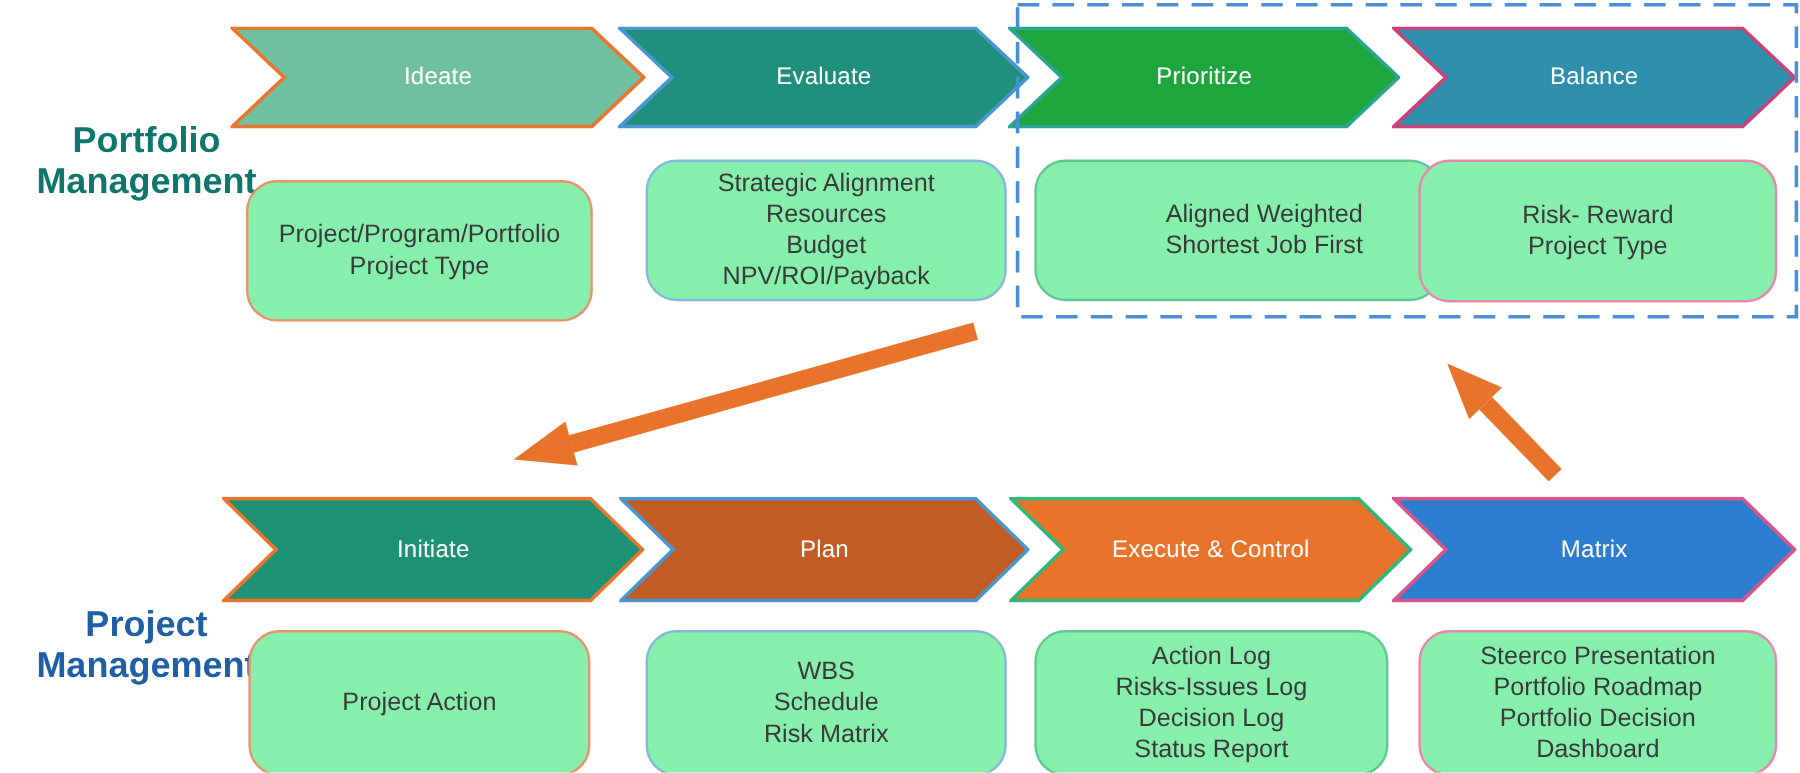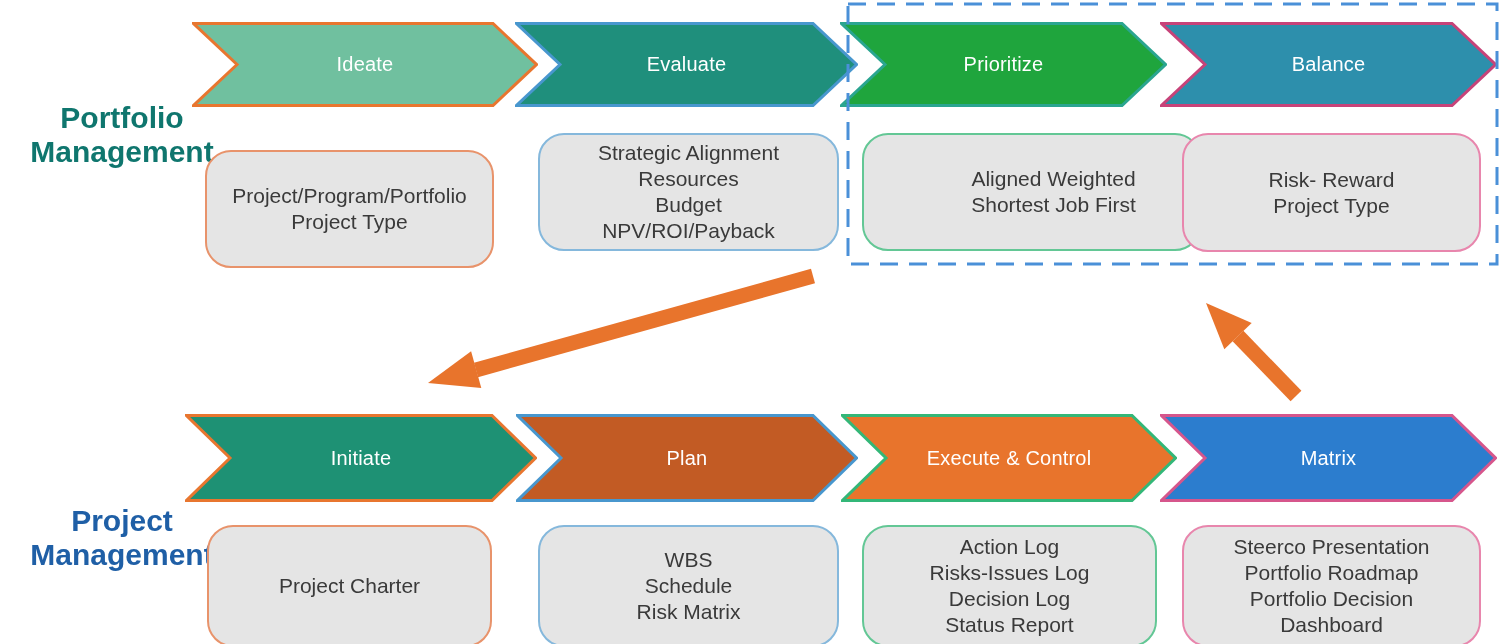"Strategic Alignment" .card { background: #e5e5e5 -> #86efac }
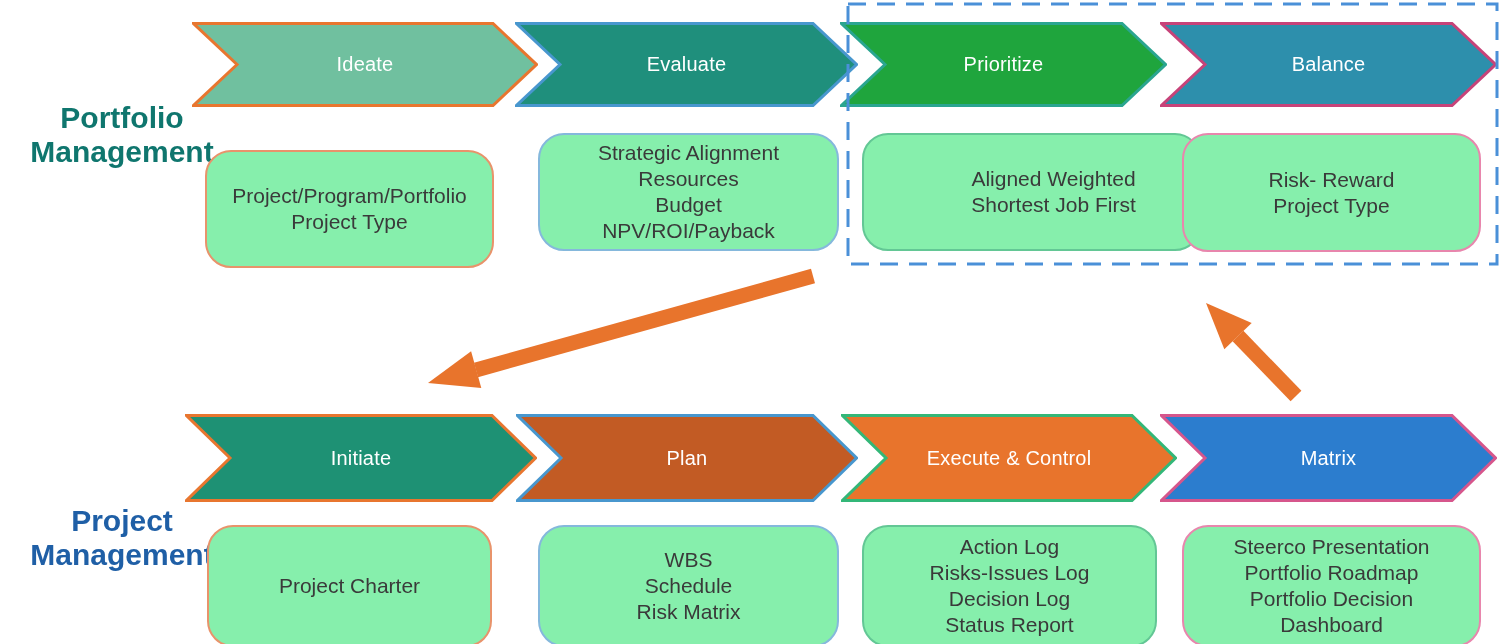"Project Charter" div.card-text { text: Charter -> Action }
